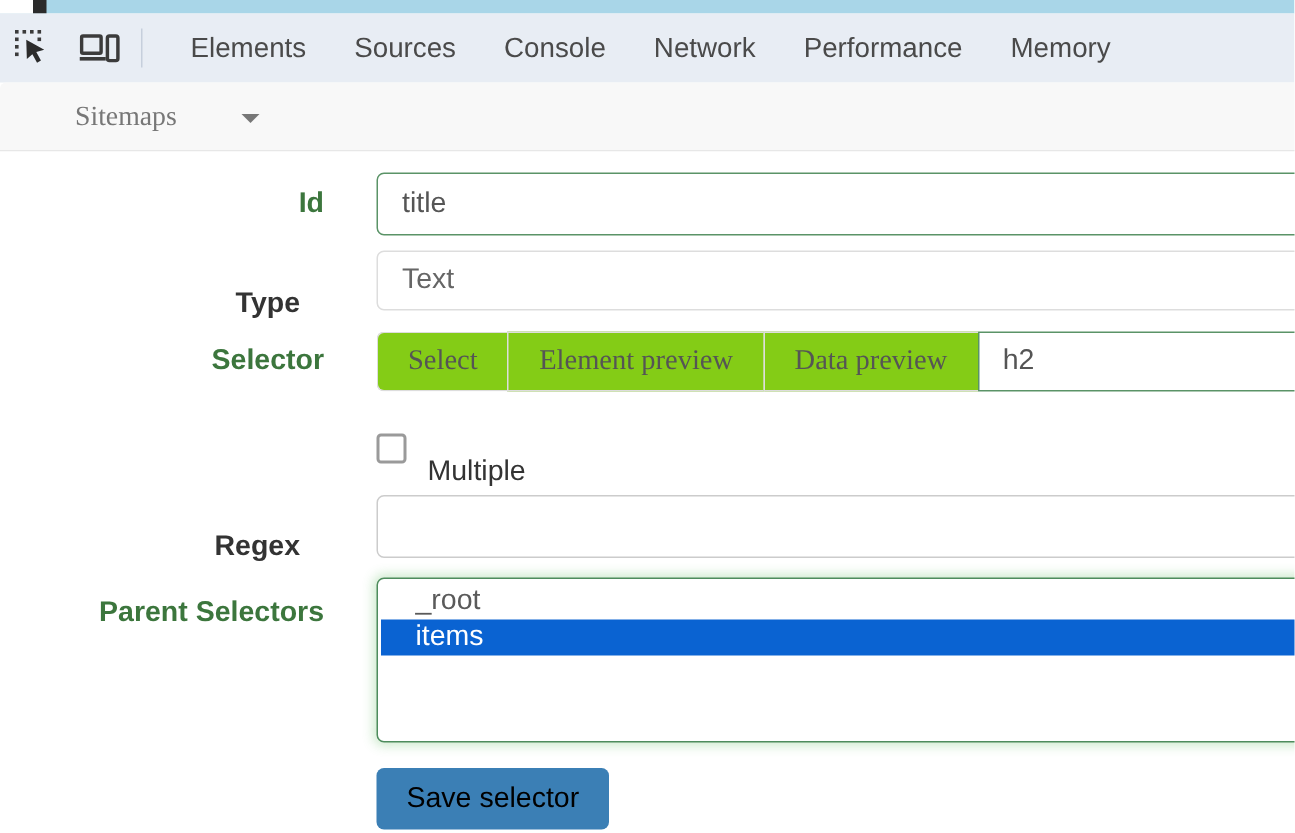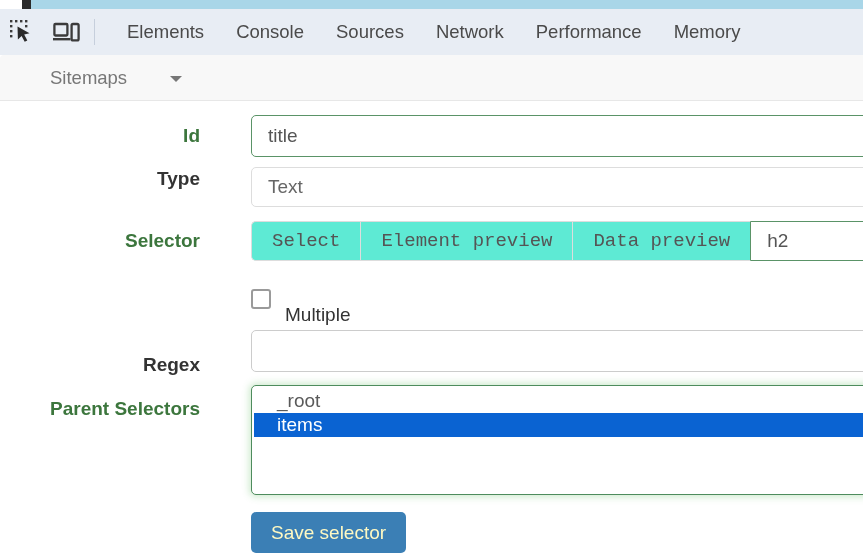"Console" div.dt-tab { order: before "Sources" -> after "Sources" }
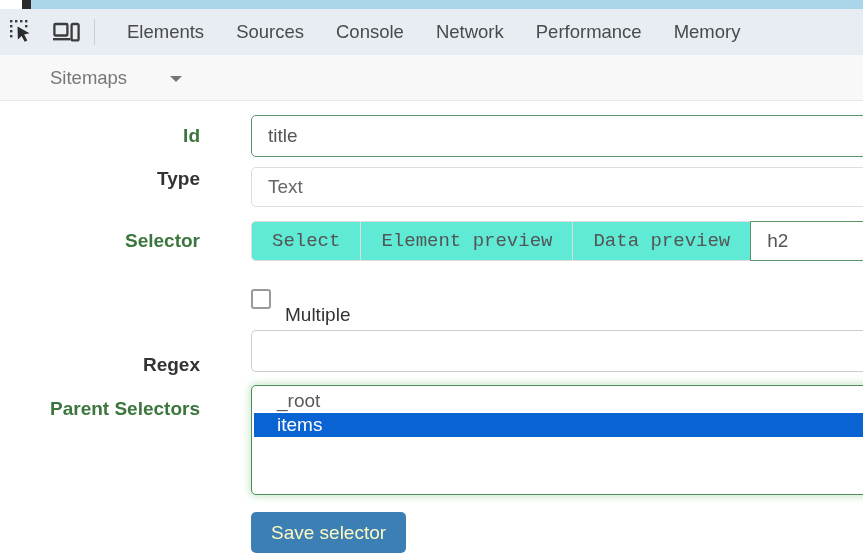"Sitemaps" .nav-item.first { font-family: none -> Liberation Serif, serif }
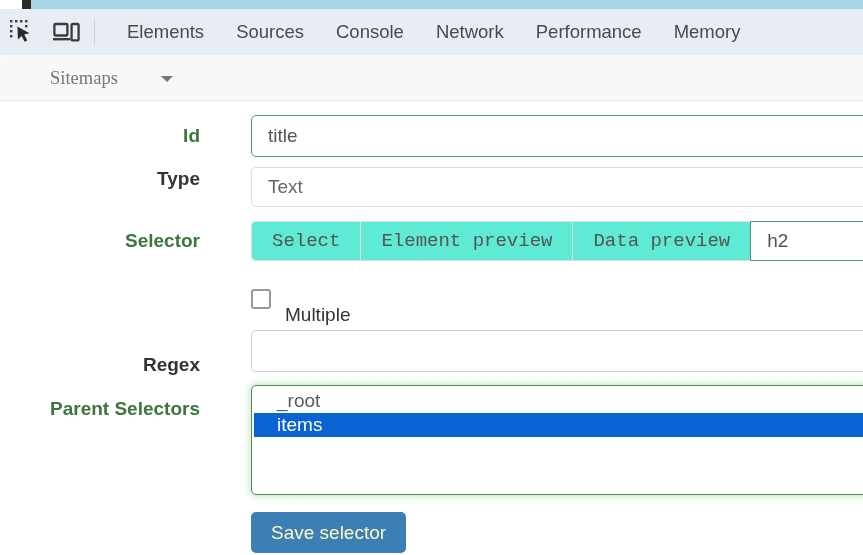"Id" .lbl.valid { margin-left: none -> 16px }
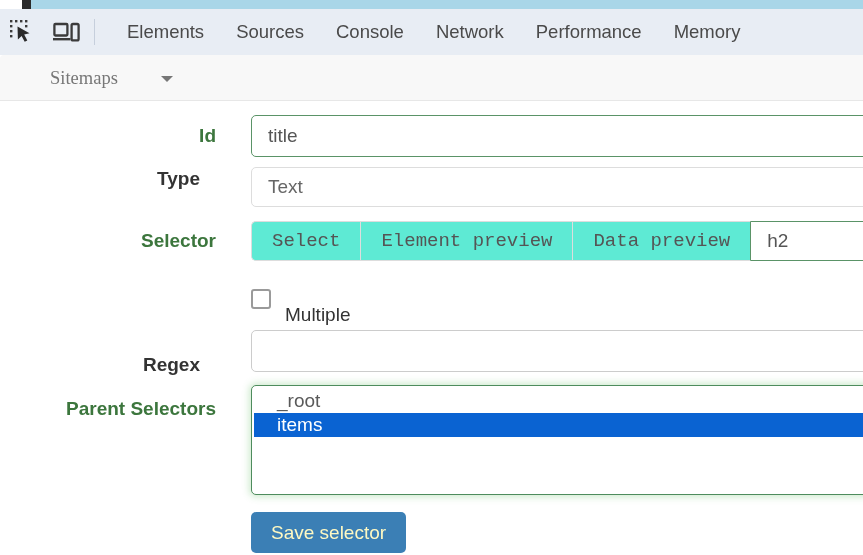"Type" div.lbl { top: 2px -> 26px }
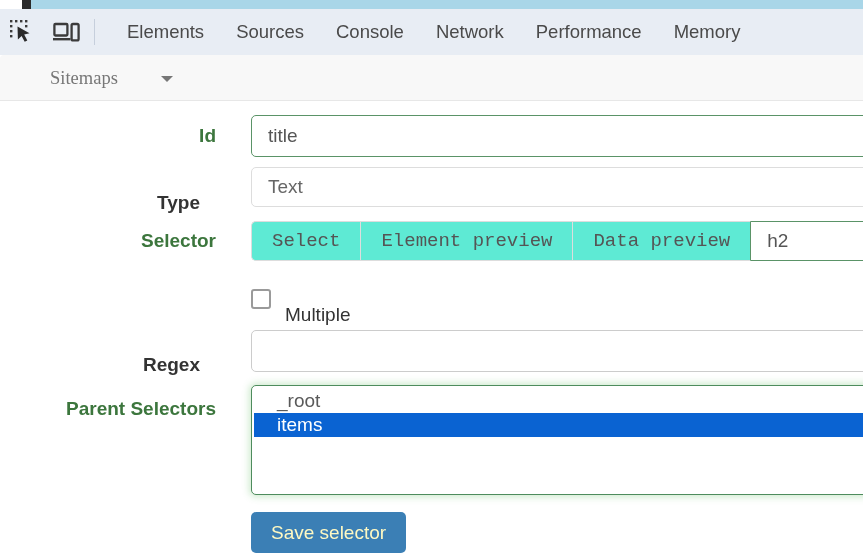"Select" .bg-btn { background: #5eead4 -> #84cc16; font-family: Liberation Mono, monospace -> Liberation Serif, serif }
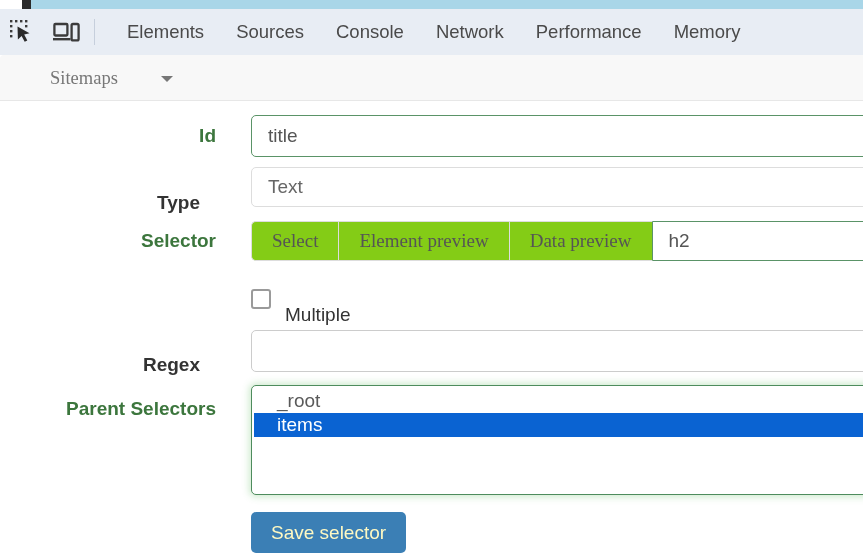"Save selector" .btn { color: #fef9c3 -> #000000 }
